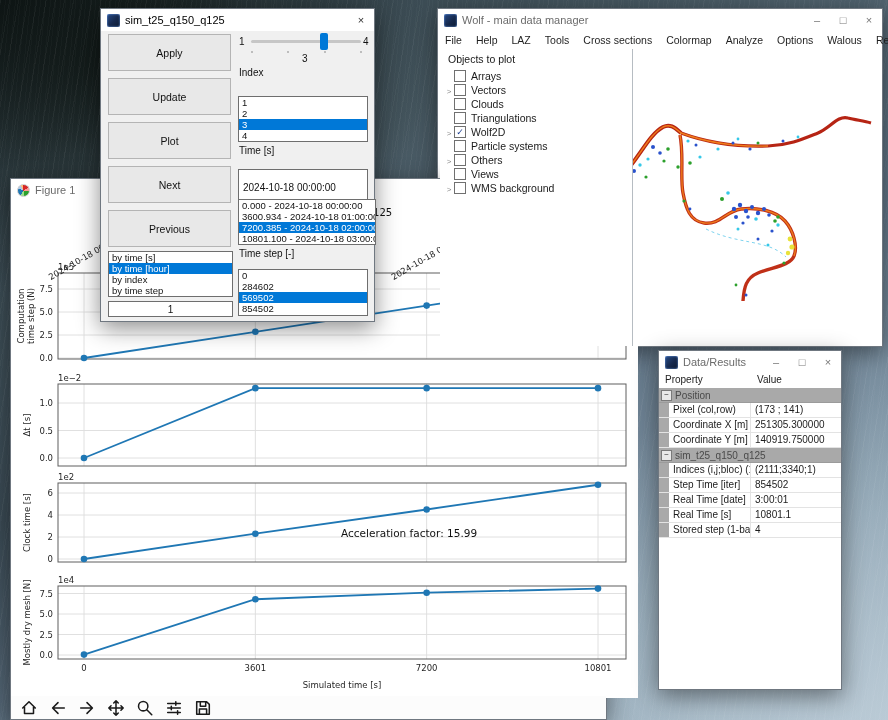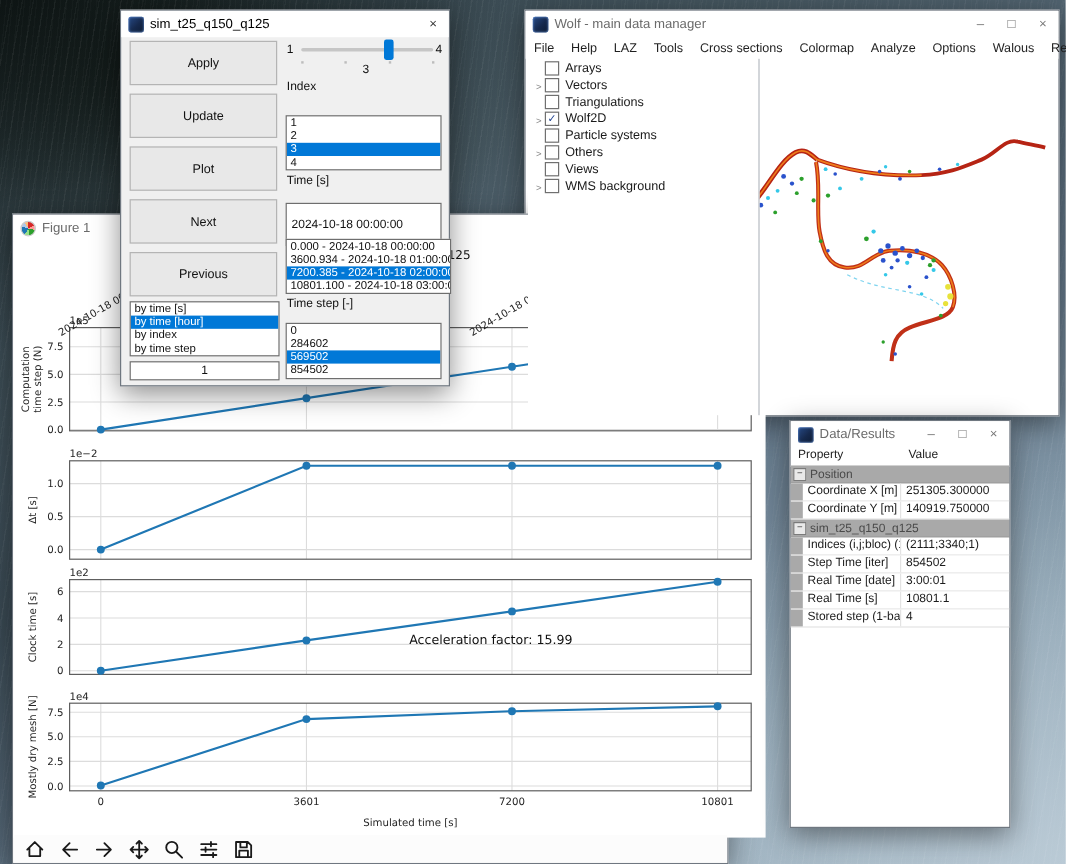"Objects to plot" div.tree-header { html: none -> <div>Objects to plot</div> }
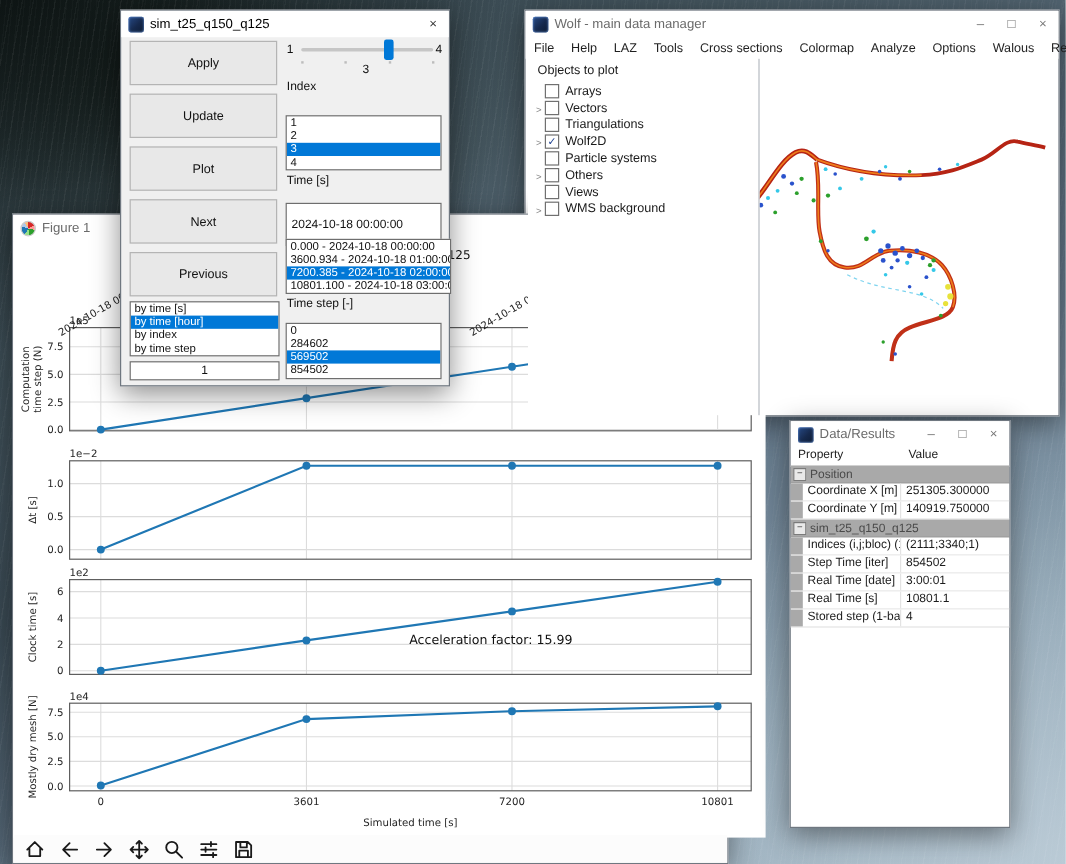"Clouds" div.tree-row { html: none -> <div> <span></span> <span></span> <span>Clouds</span> </div> }
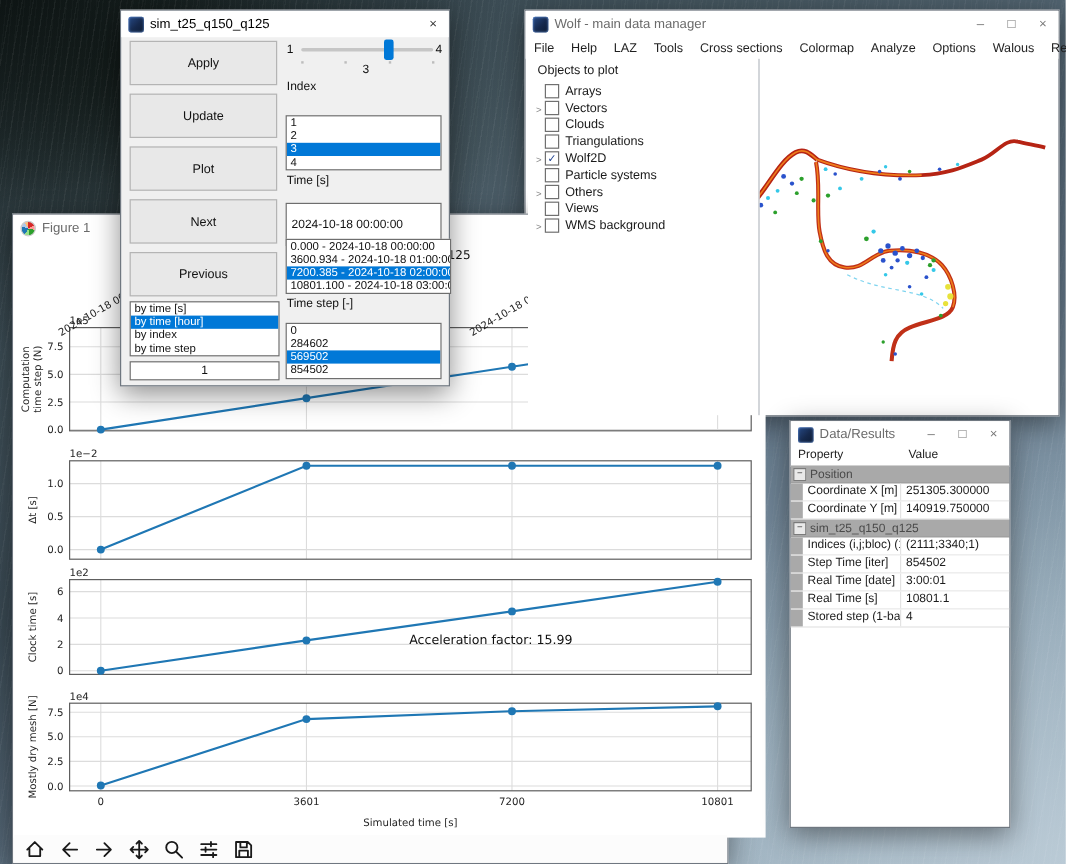"Pixel (col,row)" div.dr-row { html: none -> <div> <div></div> <span>Pixel (col,row)</span> <span>(173 ; 141)</span> </div> }
